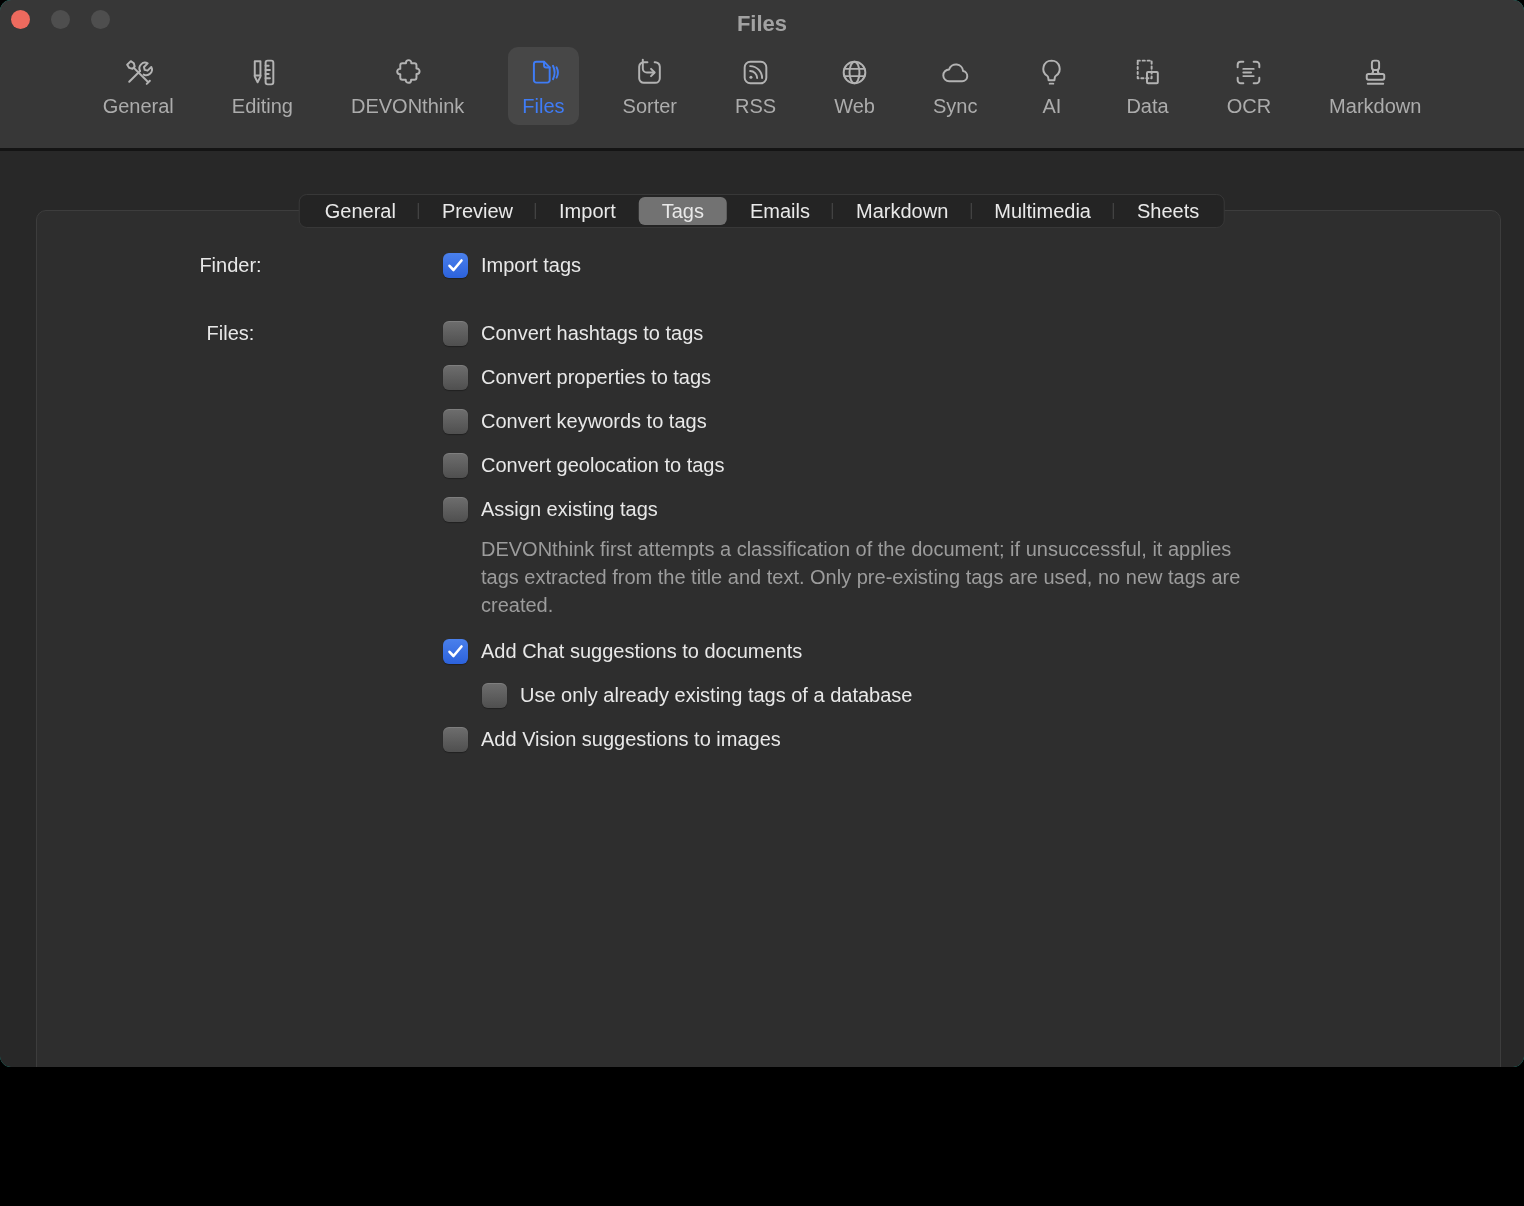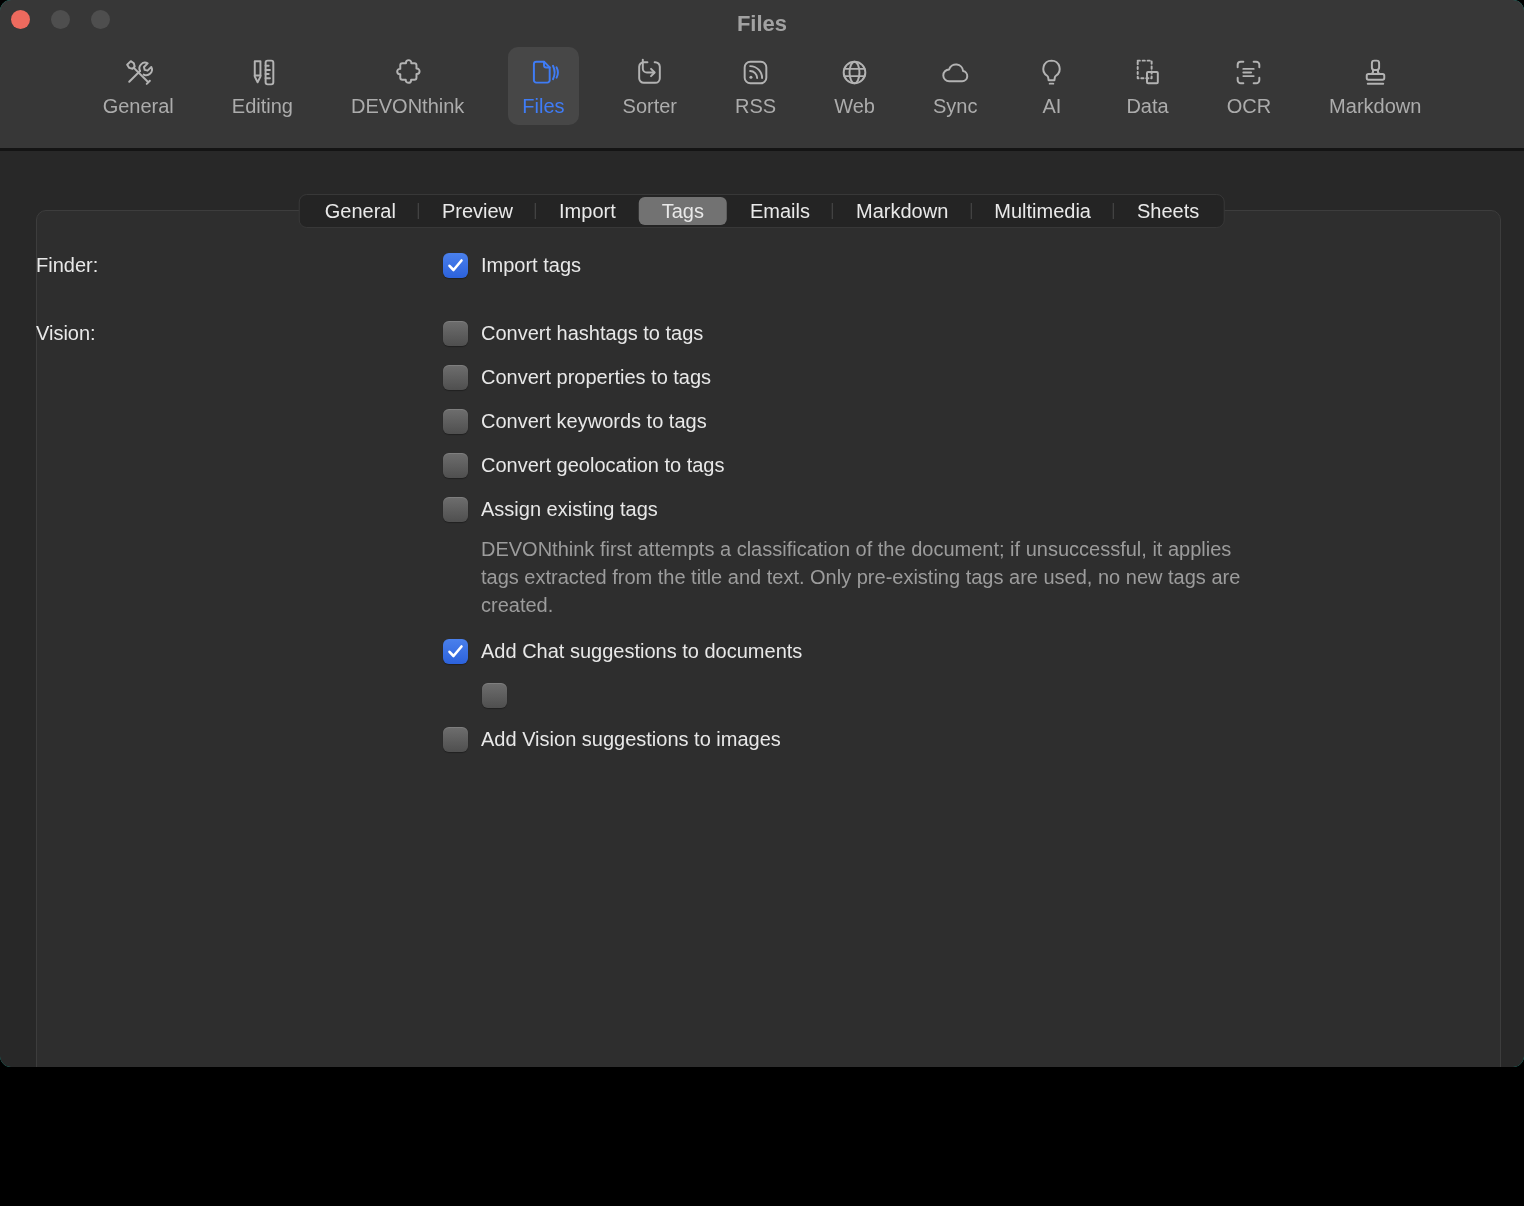"Finder:" .grp { text-align: left -> center }
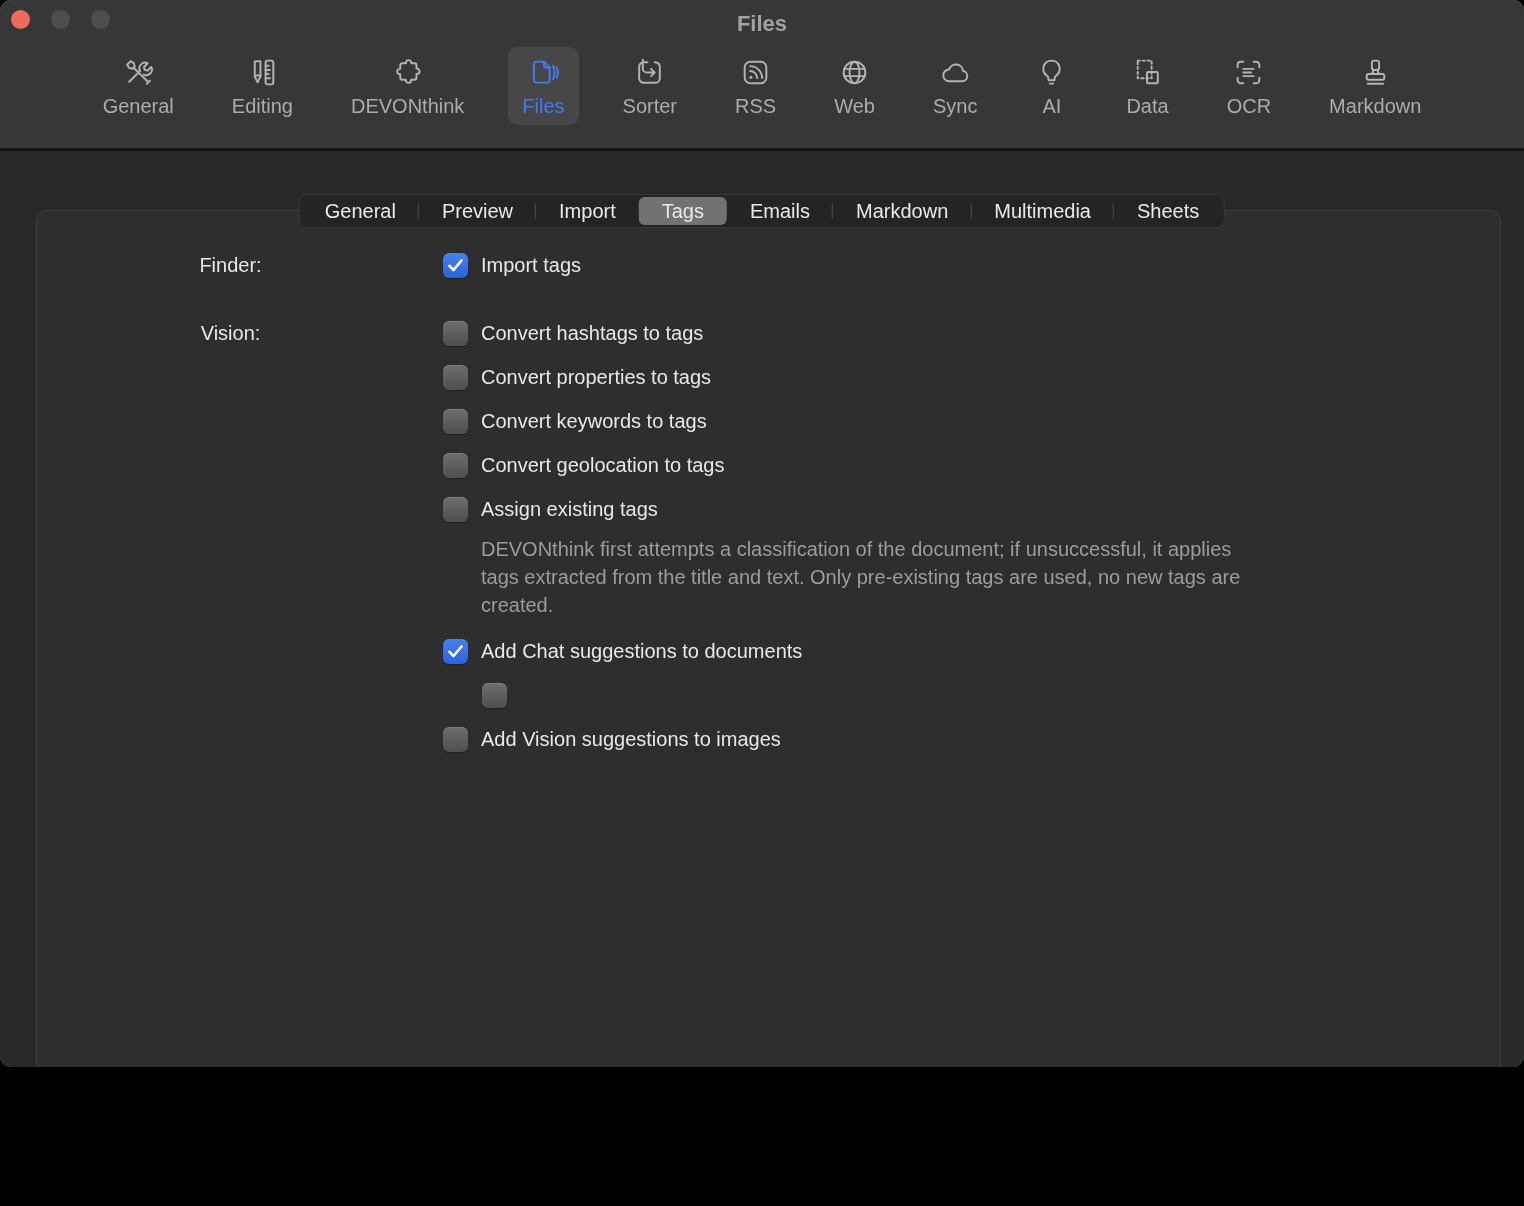"Vision:" div.grp { text: Vision -> Files }
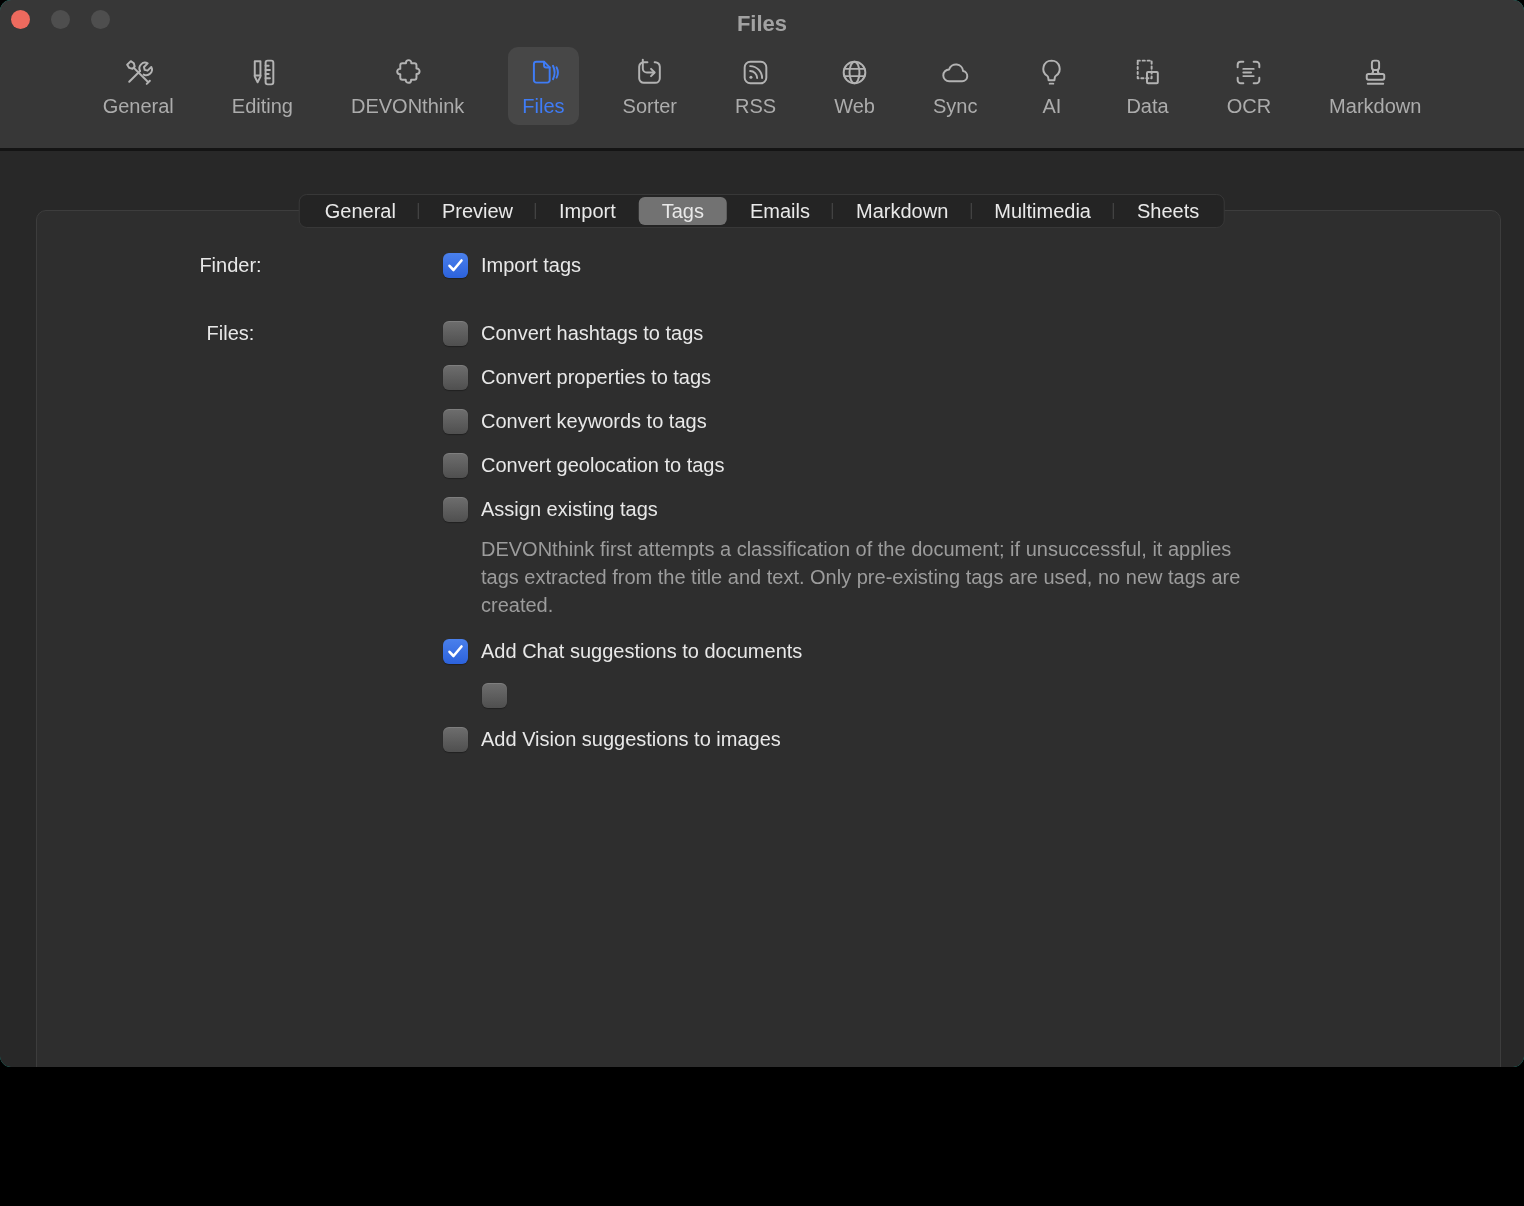"Use only already existing tags" div.lbl { html: none -> <div>Use only already existing tags of a database</div> }
